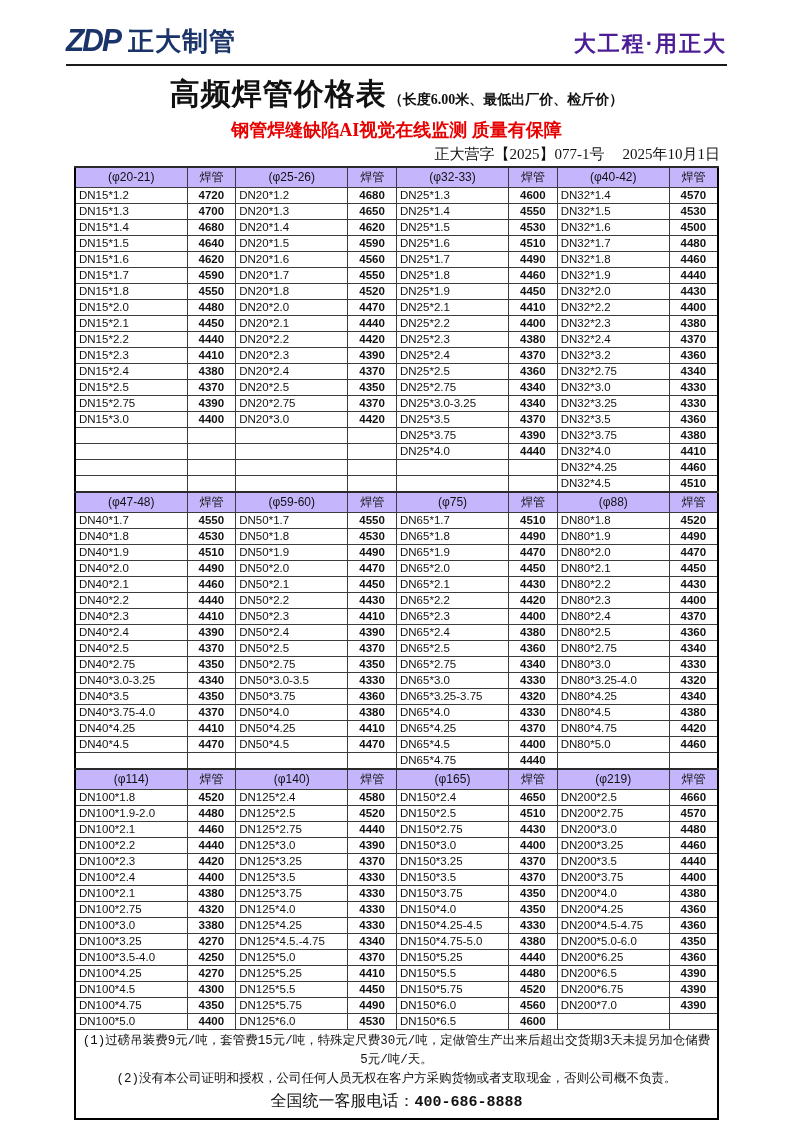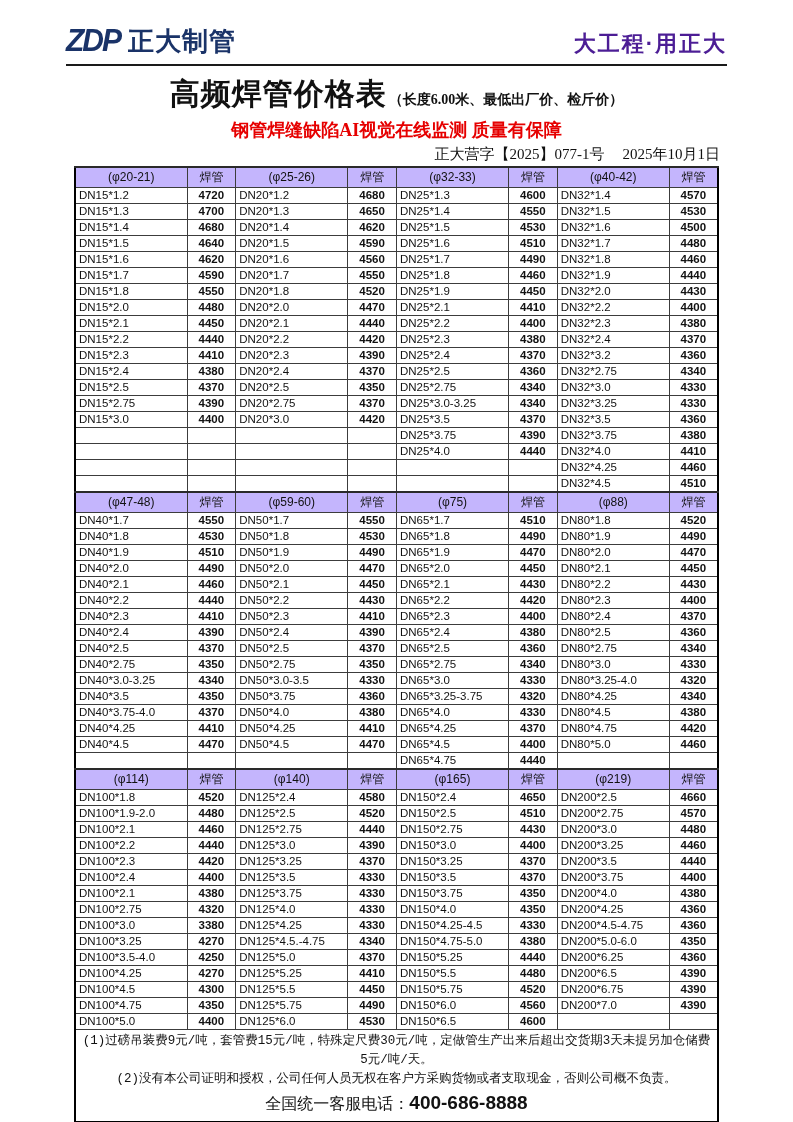"400-686-8888" .hotline b { font-family: Liberation Sans, sans-serif -> Liberation Mono, monospace; font-size: 19px -> 15px }
